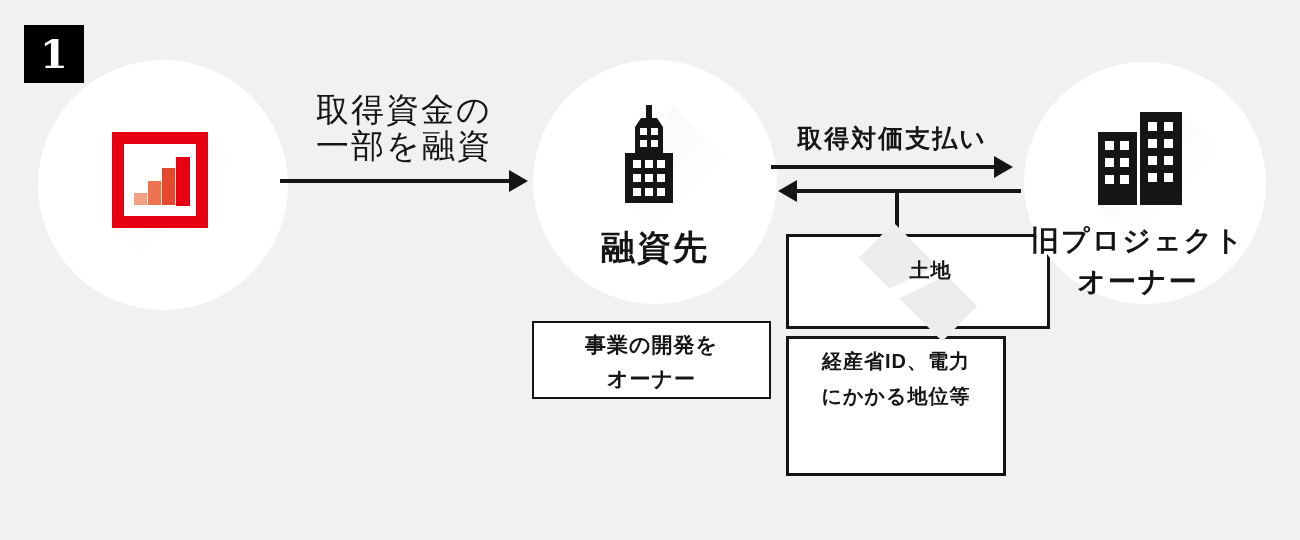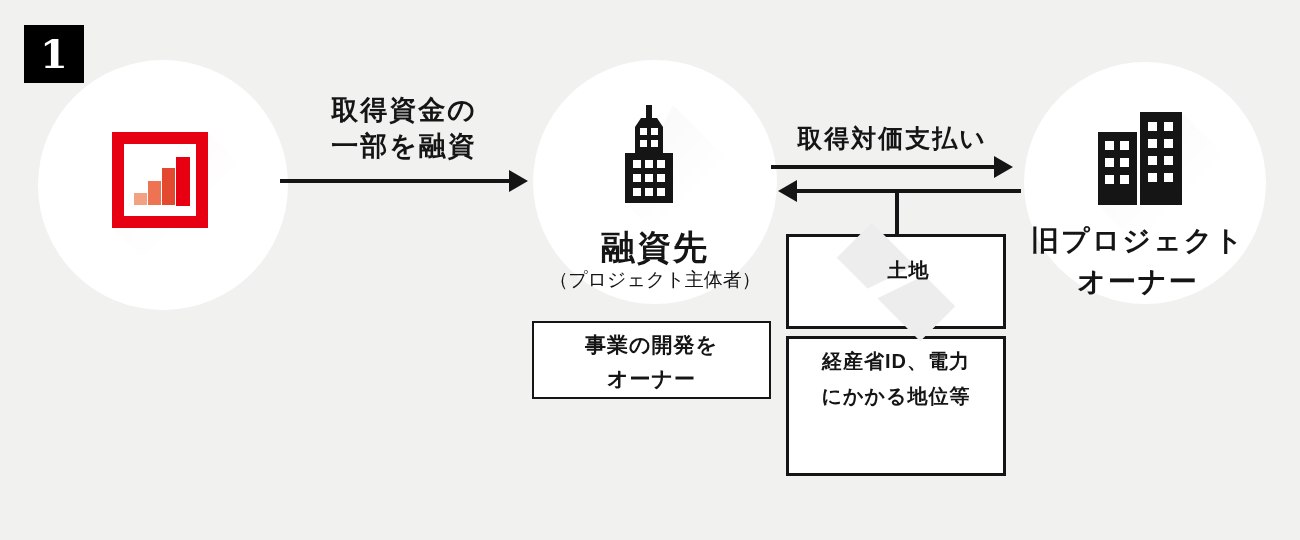"取得資金の" .loan-label { font-size: 27px -> 33px; font-weight: bold -> normal }
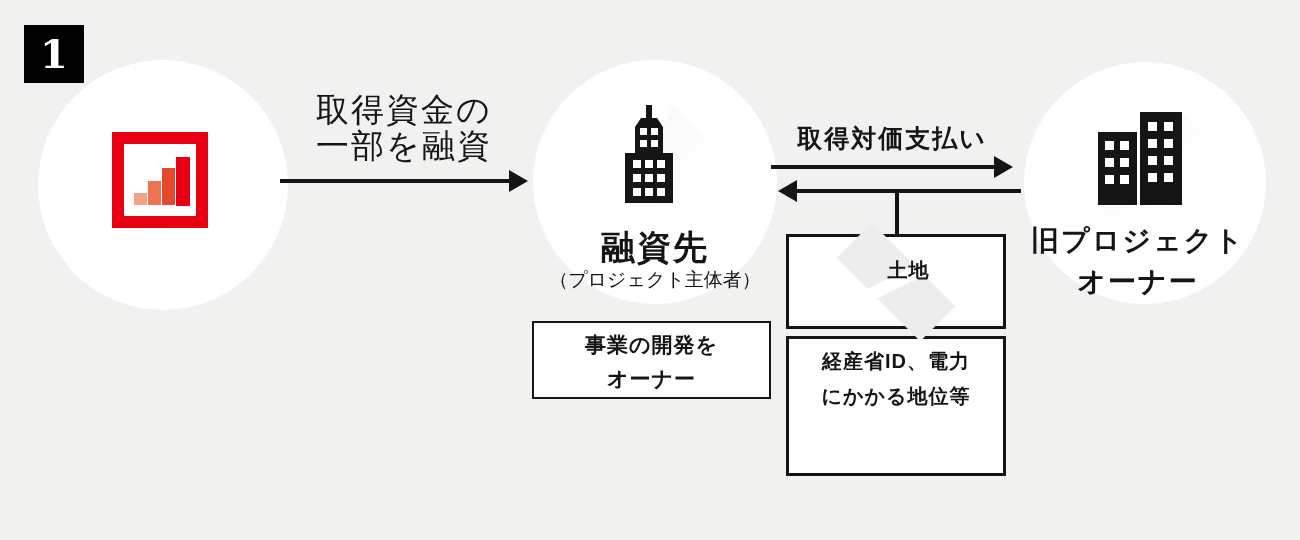"（プロジェクト主体者）" div.lbl { html: <div>（プロジェクト主体者）</div> -> none }
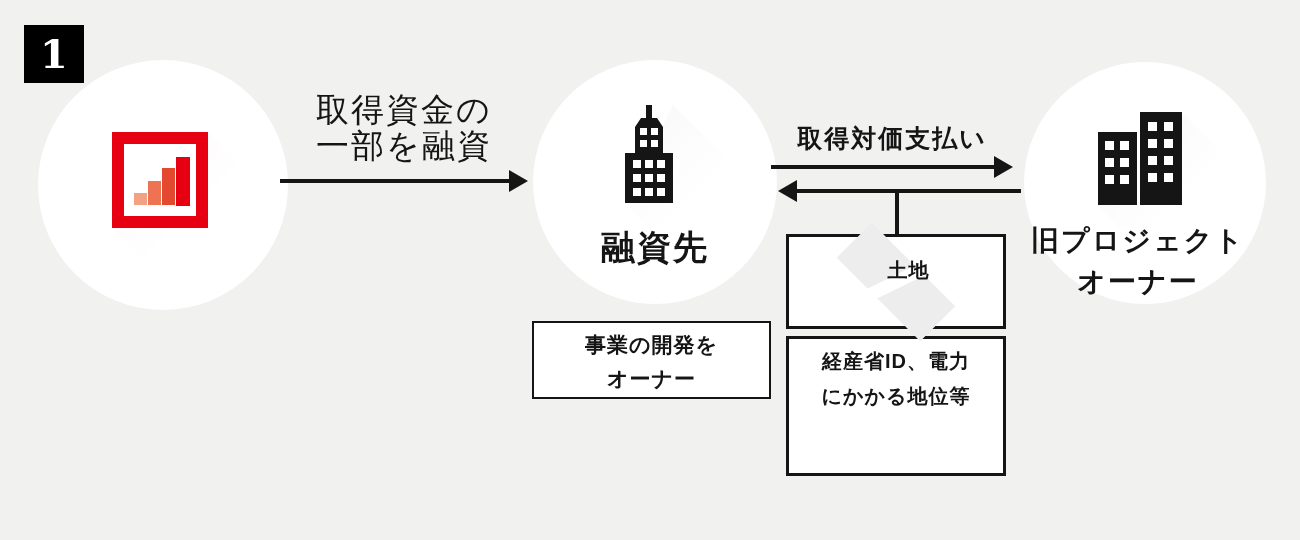"土地" .box-land { width: 220px -> 264px }
